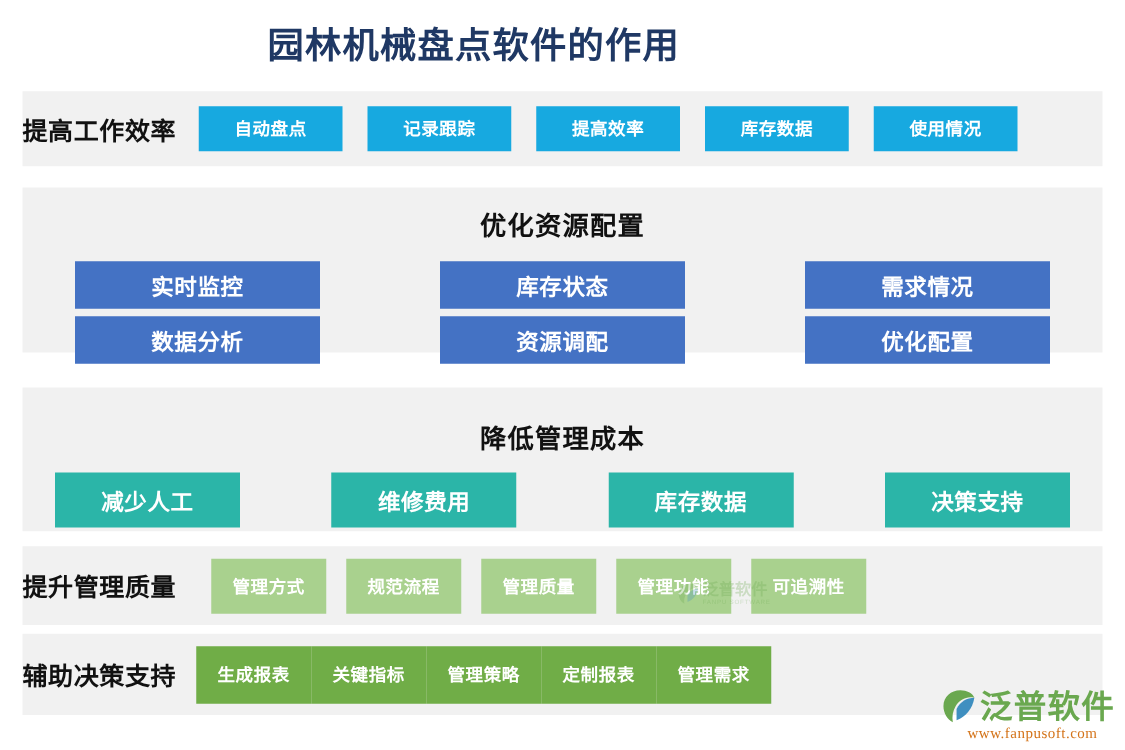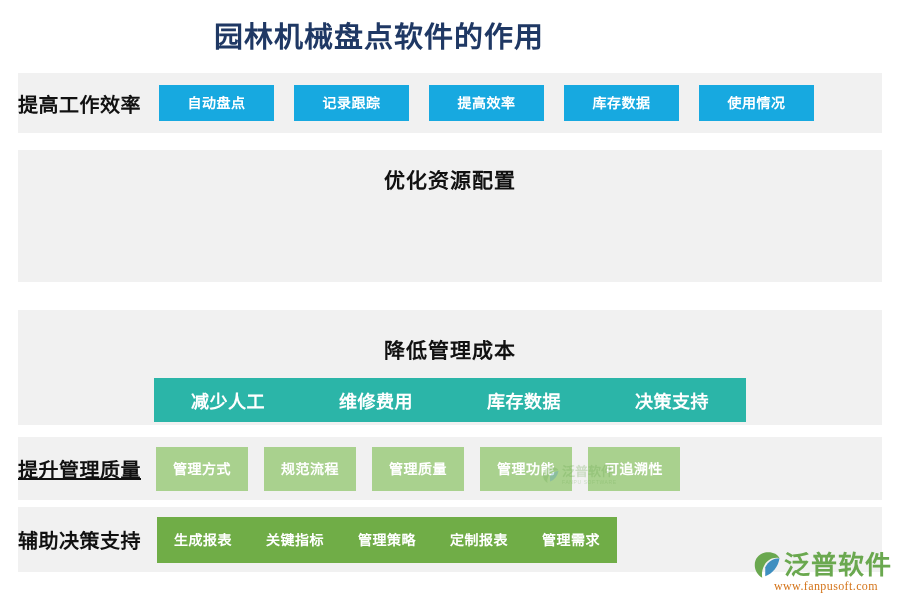"实时监控" div.grid-3 { html: none -> <div> <div>实时监控</div> <div>库存状态</div> <div>需求情况</div> <div>数据分析</div> <div>资源调配</div> <div>优化配置</div> </div> }
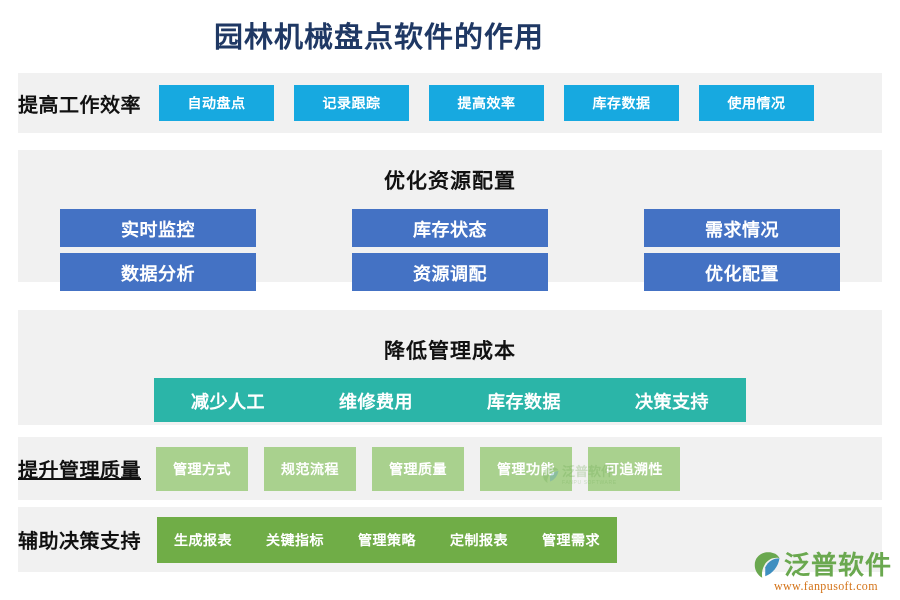"减少人工" .row-4 { justify-content: center -> space-between }
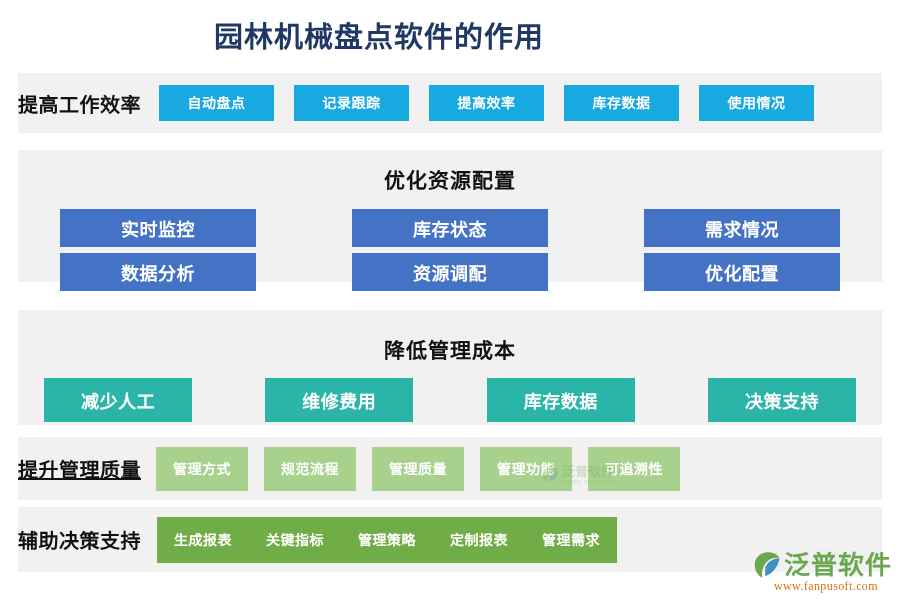"提升管理质量" #panel-quality .row-label { margin-right: 15px -> 28px; text-decoration: underline -> none }
